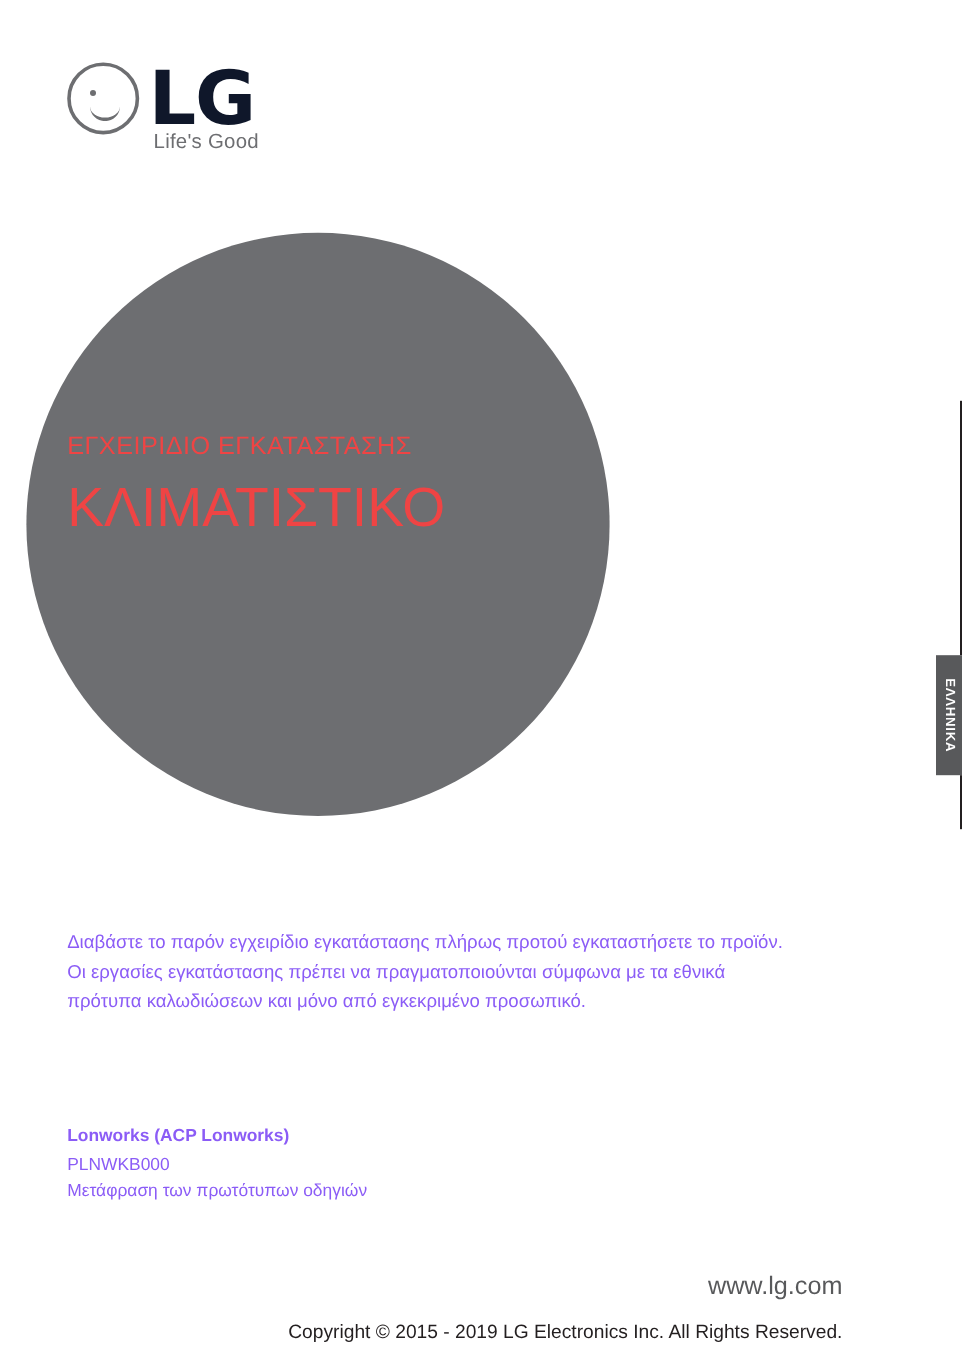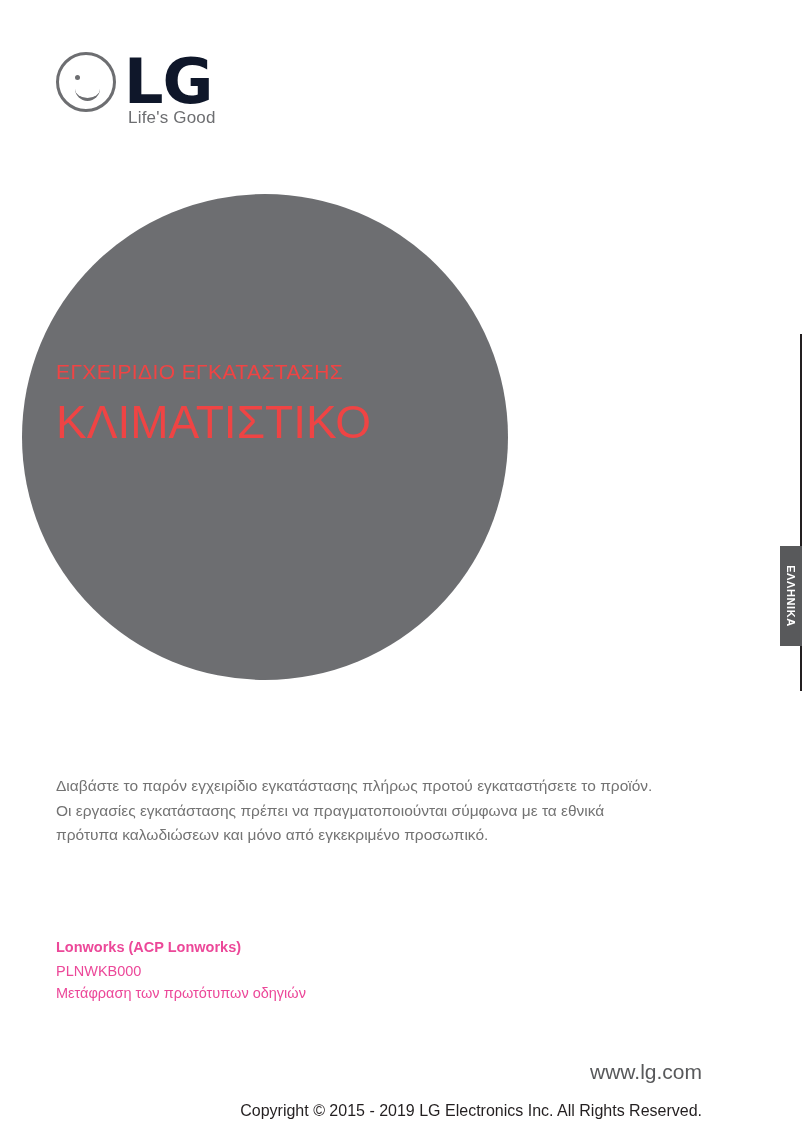"Διαβάστε το παρόν εγχειρίδιο" .intro { color: #737373 -> #8b5cf6 }
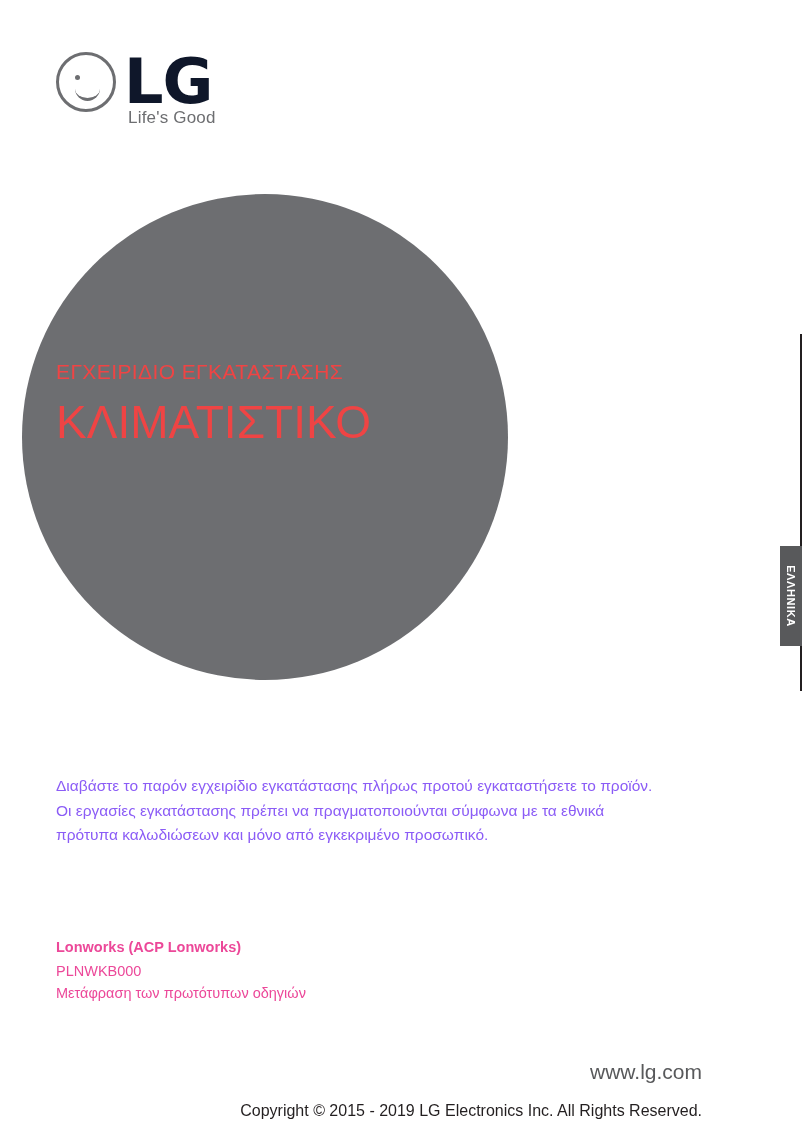"Lonworks (ACP Lonworks)" .model-block { color: #ec4899 -> #8b5cf6 }
